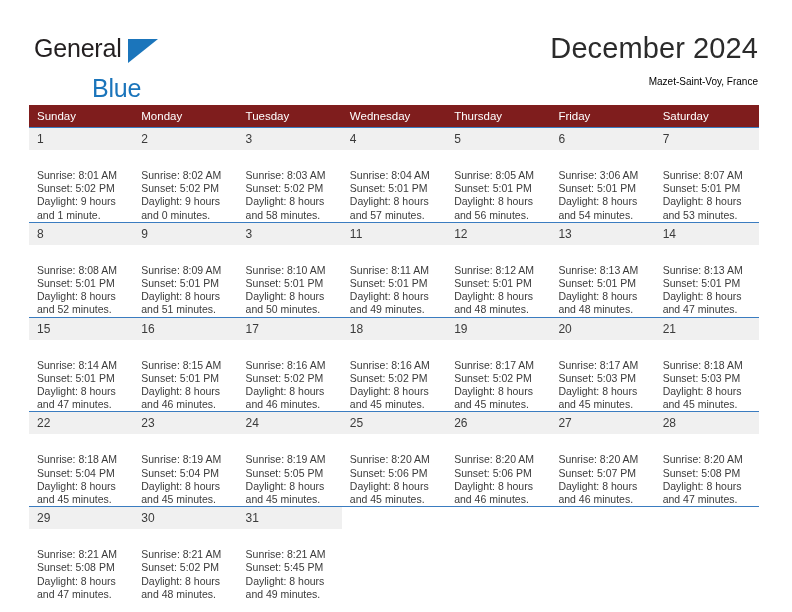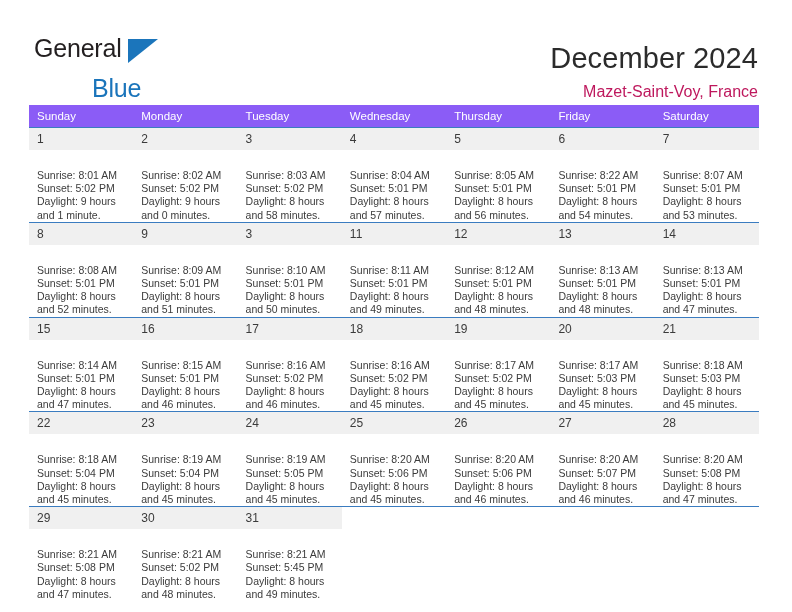"December 2024" .title-block { margin-top: 10px -> none }
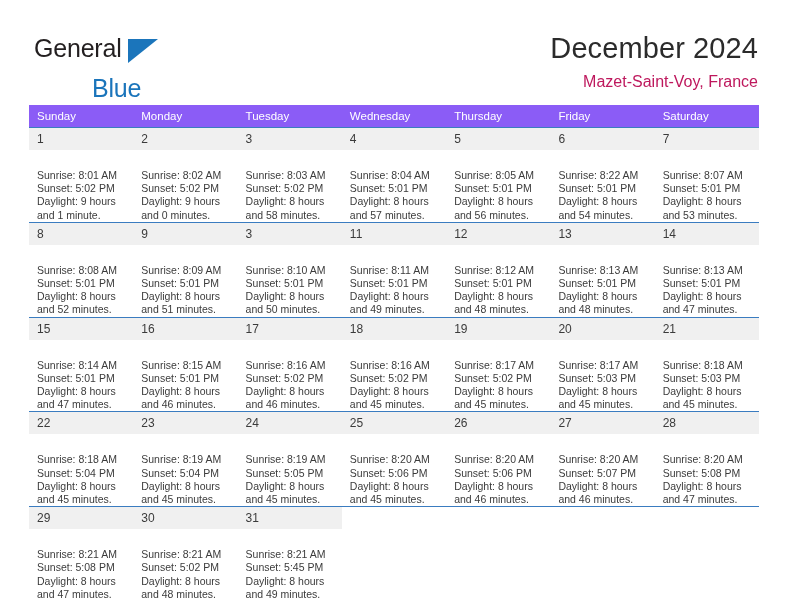"Mazet-Saint-Voy, France" .cal-subtitle { color: #be185d -> #000000; font-size: 16px -> 10px }
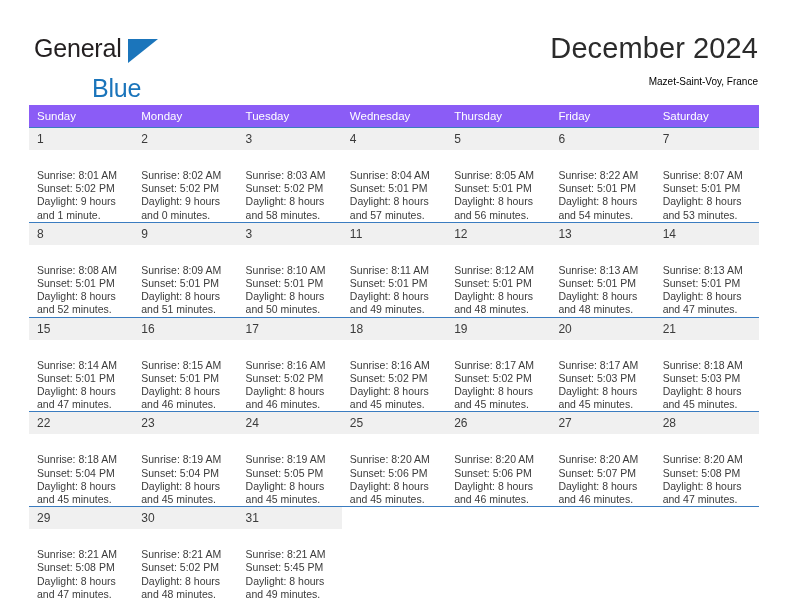"Sunday" .calendar th { background: #8b5cf6 -> #7f1d1d }
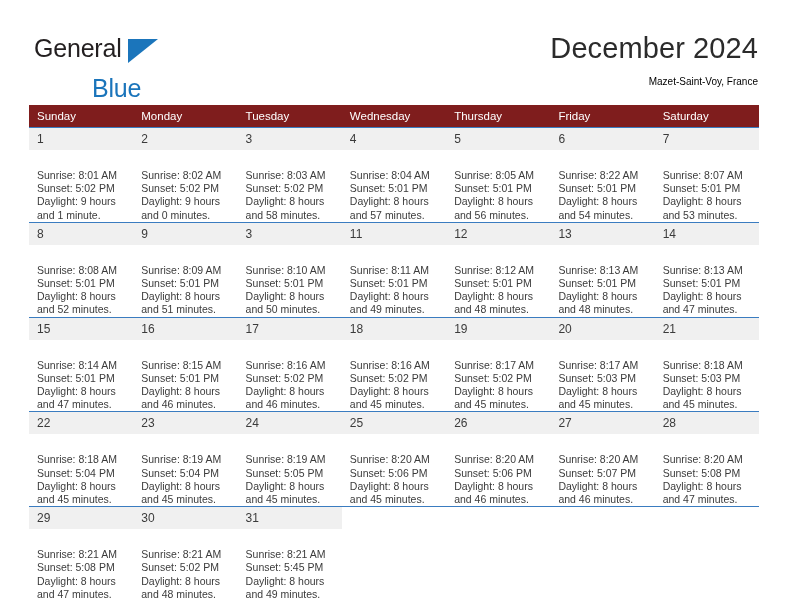"Sunrise: 8:22 AM" div { text: 8:22 -> 3:06 }
